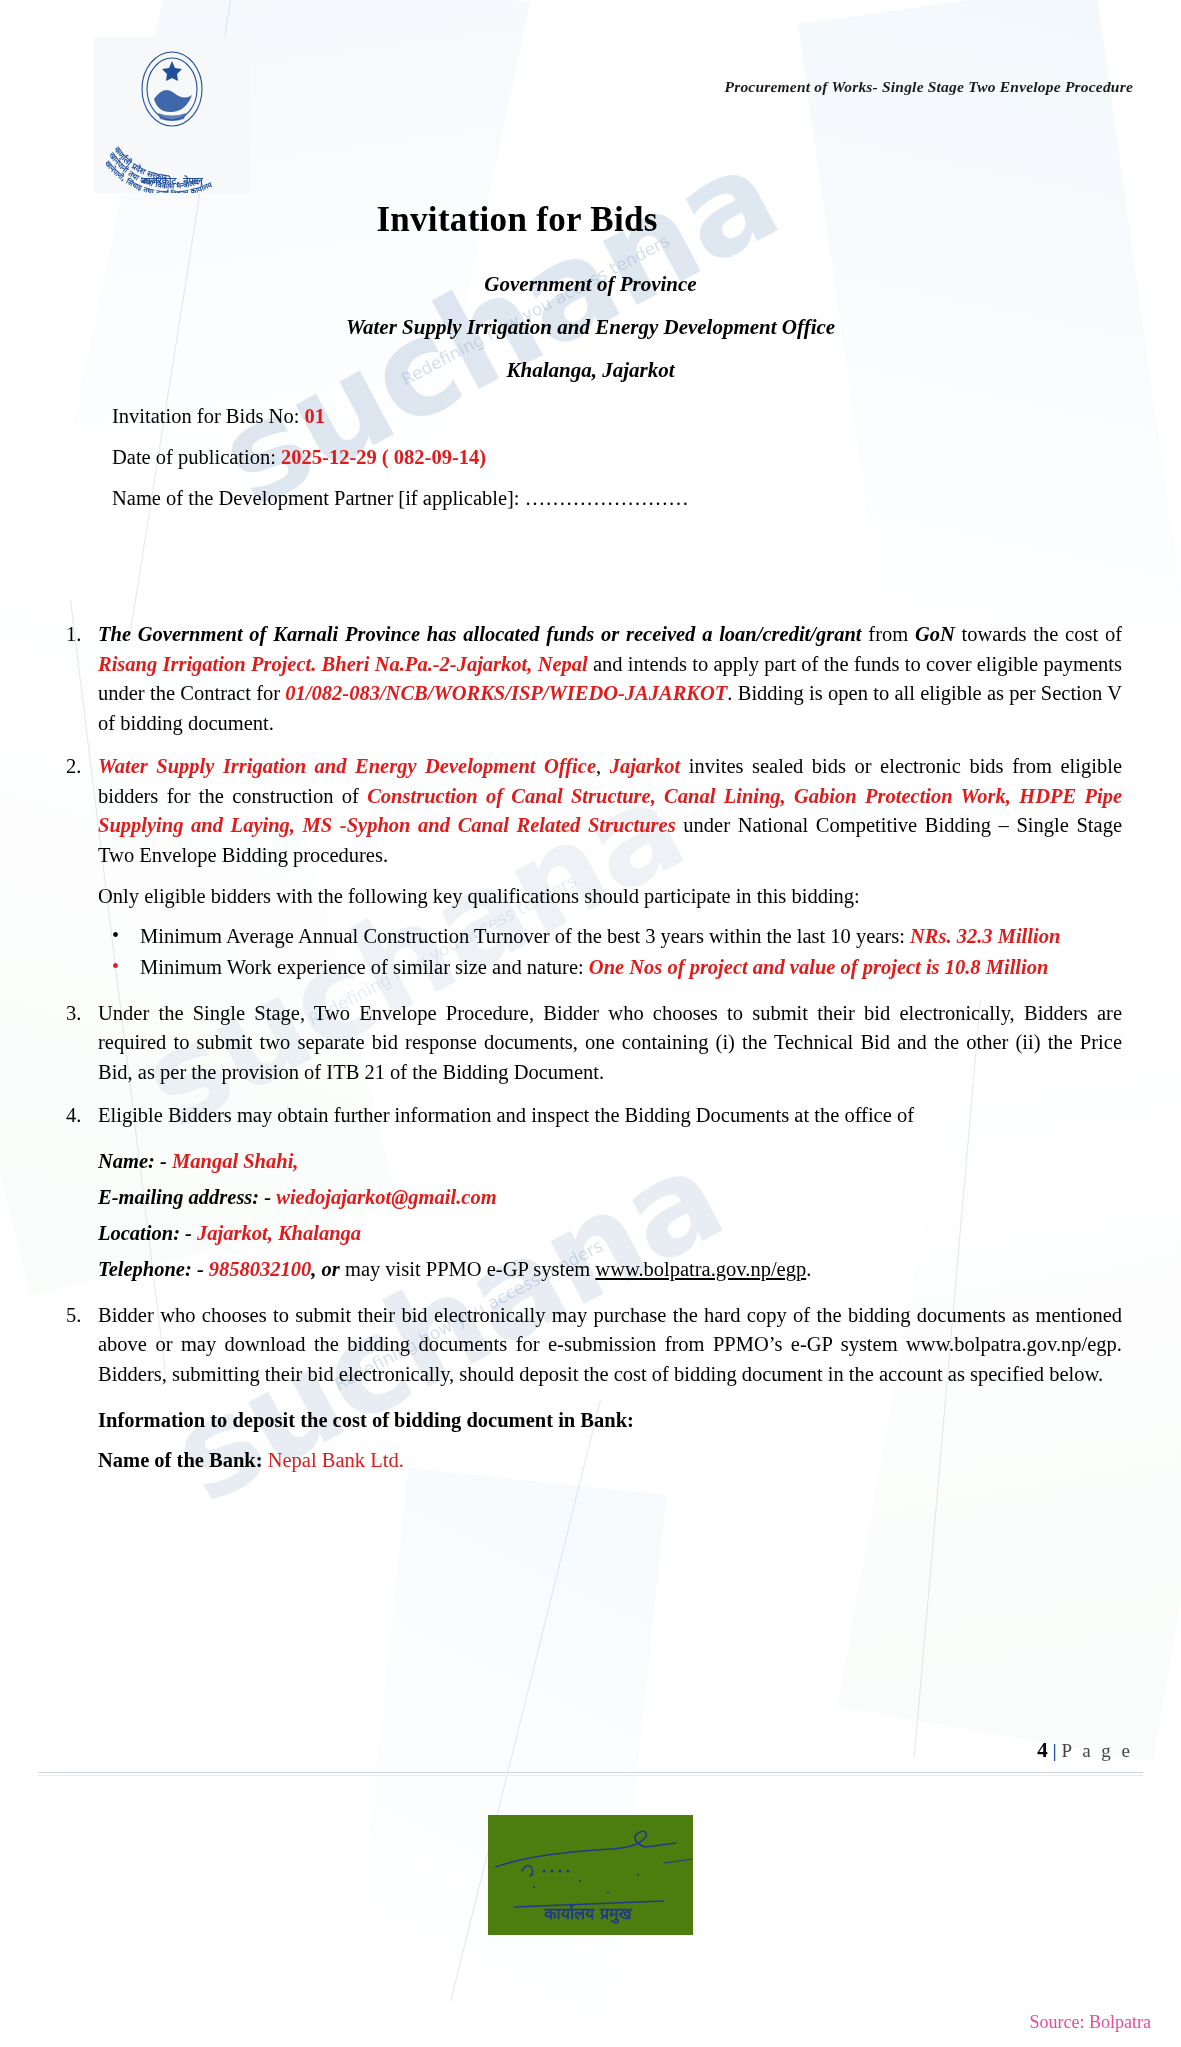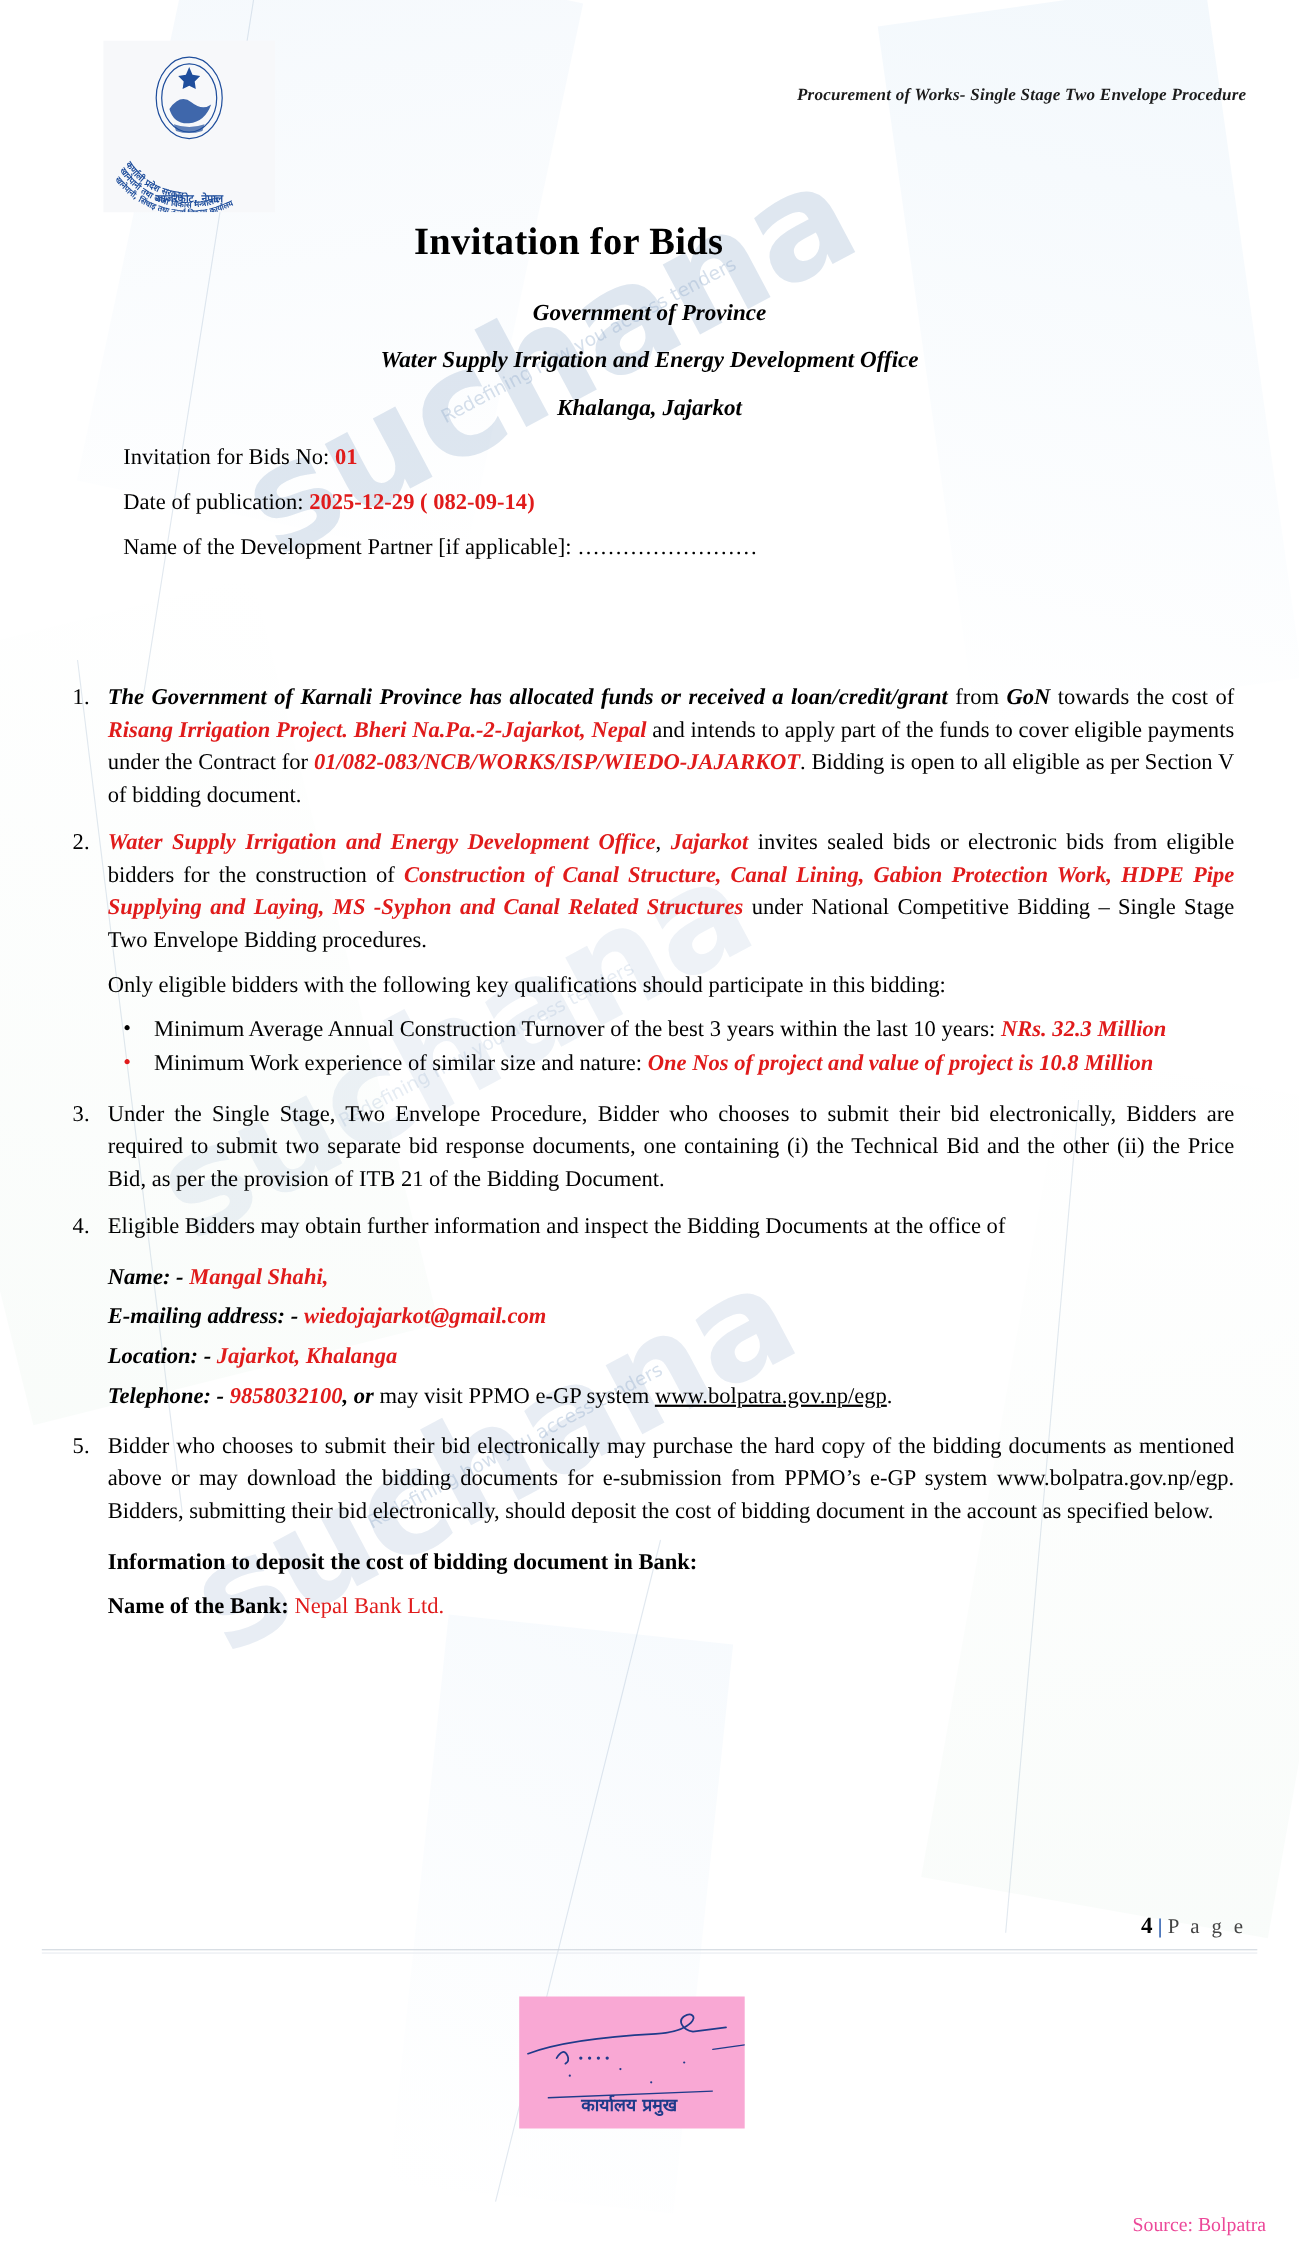"कार्यालय प्रमुख" .signature-box { background: #f9a8d4 -> #4d7c0f; left: 472px -> 488px }
